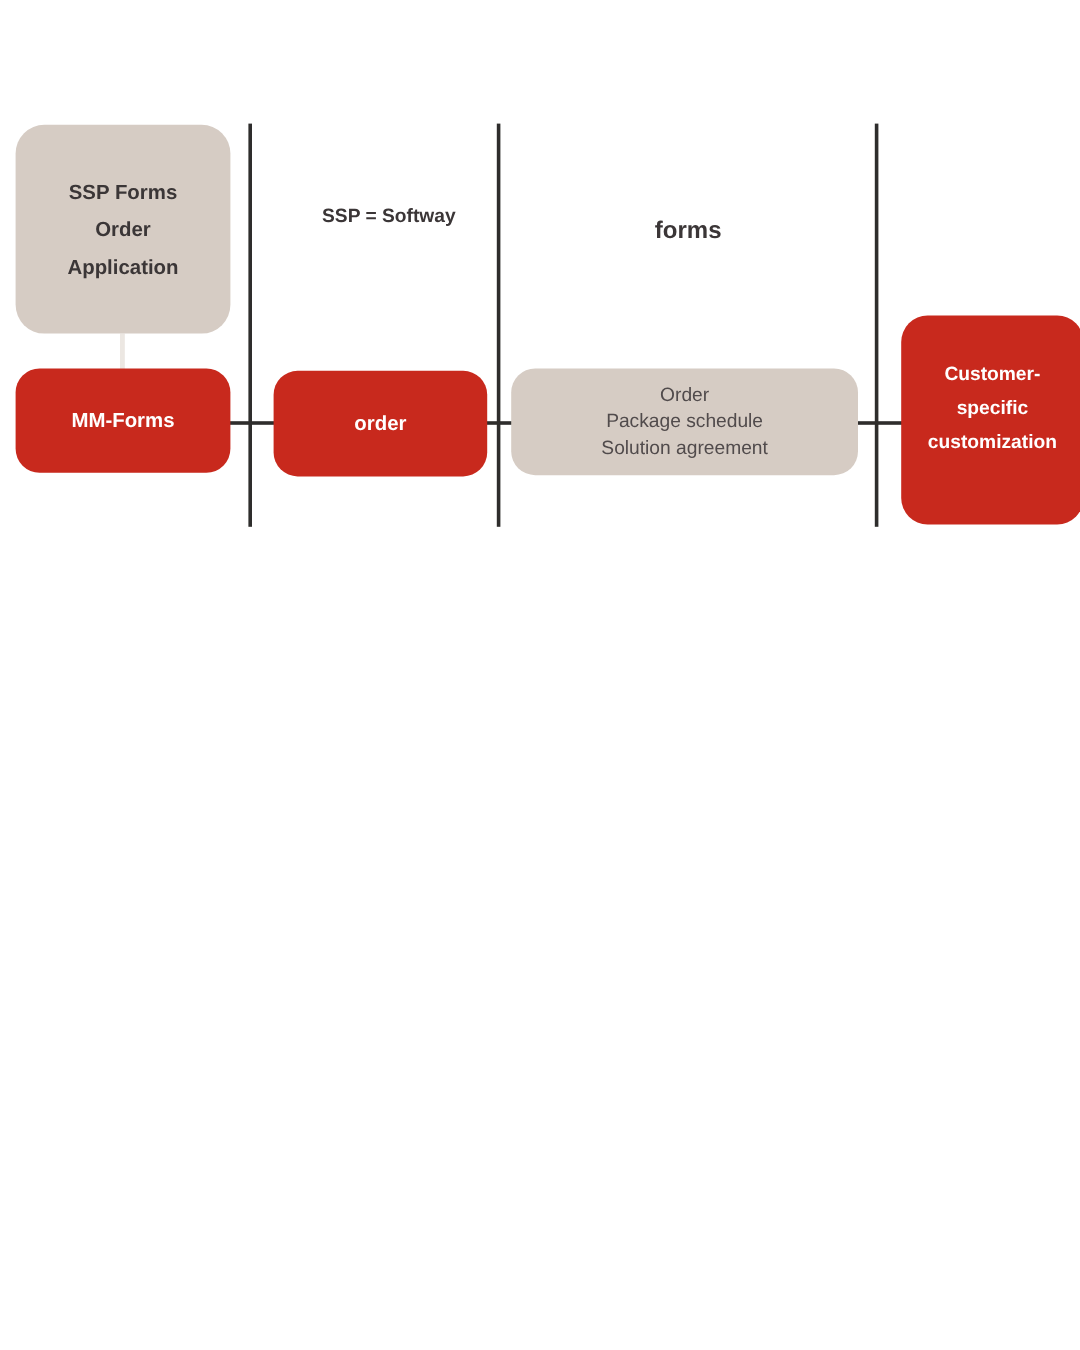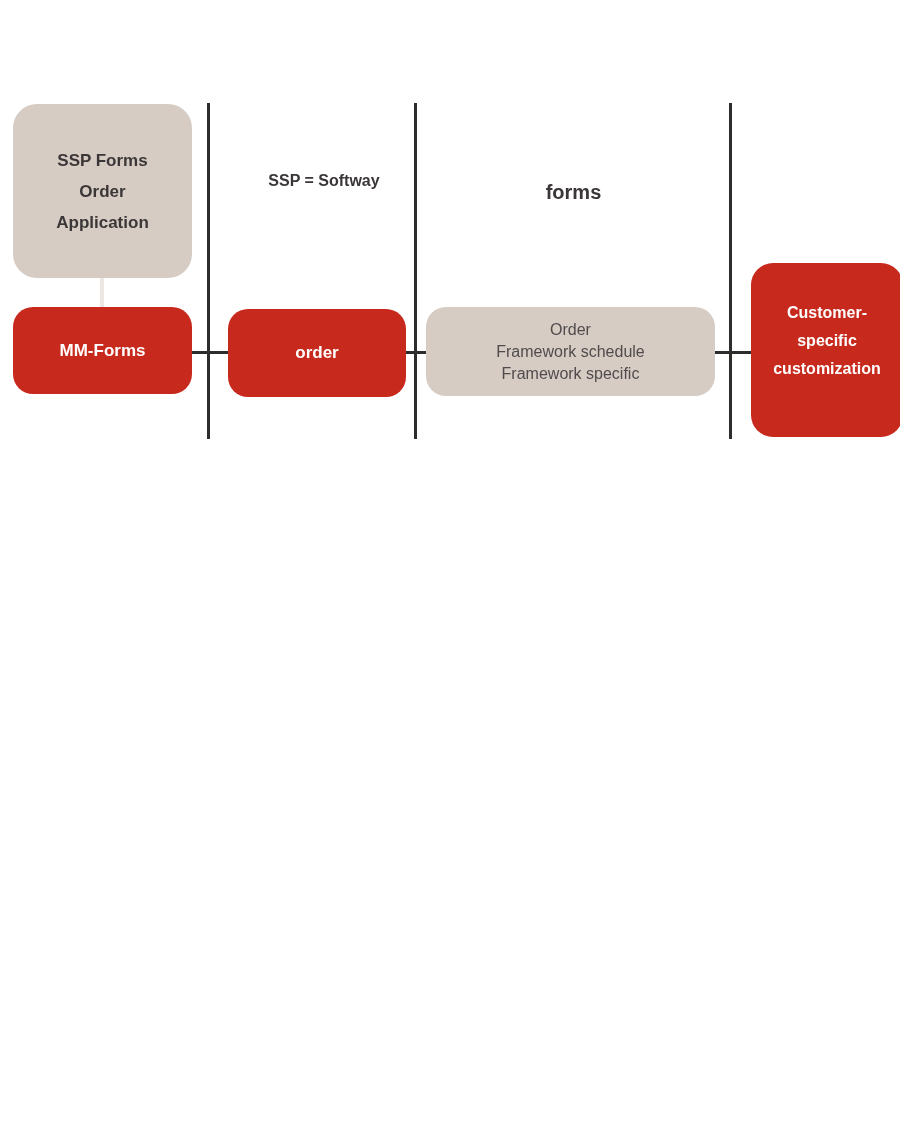"Framework schedule" span.tline { text: Framework -> Package }
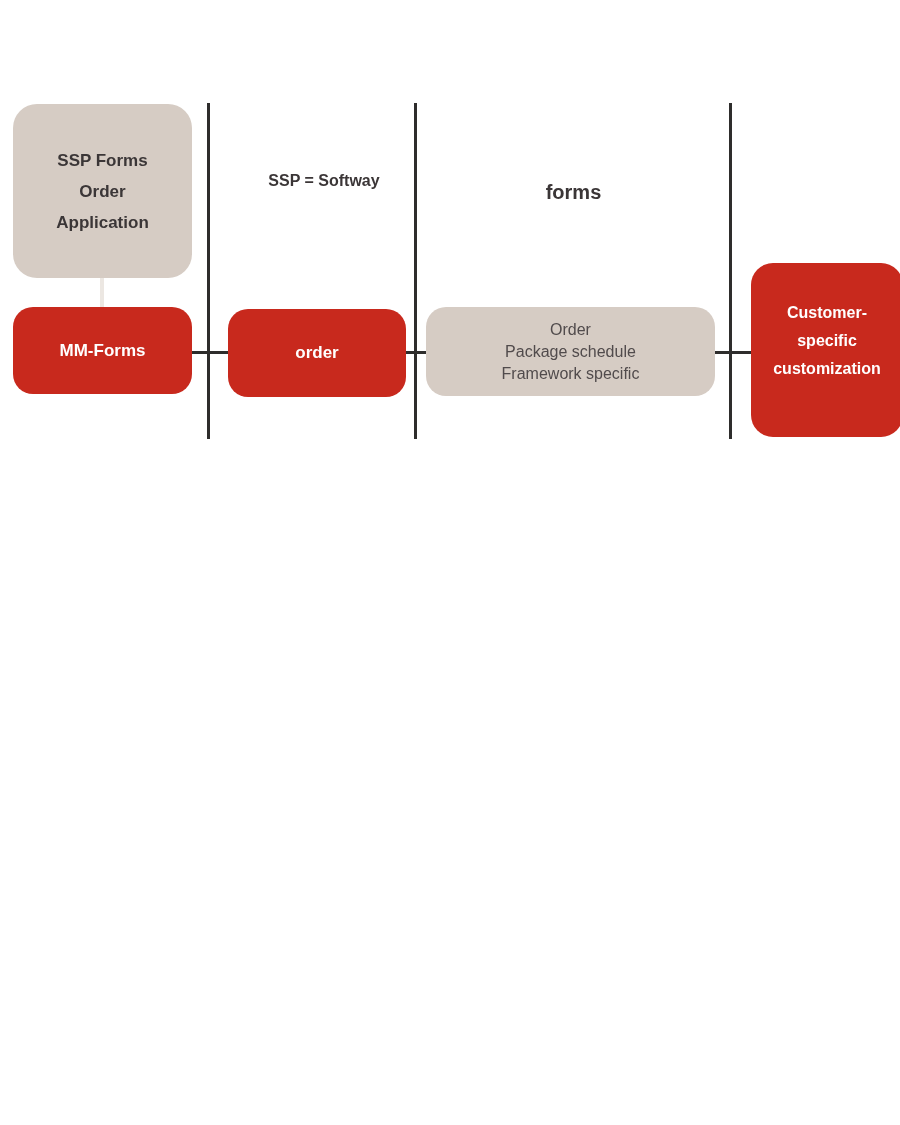"Framework specific" span.tline { text: Framework specific -> Solution agreement }
